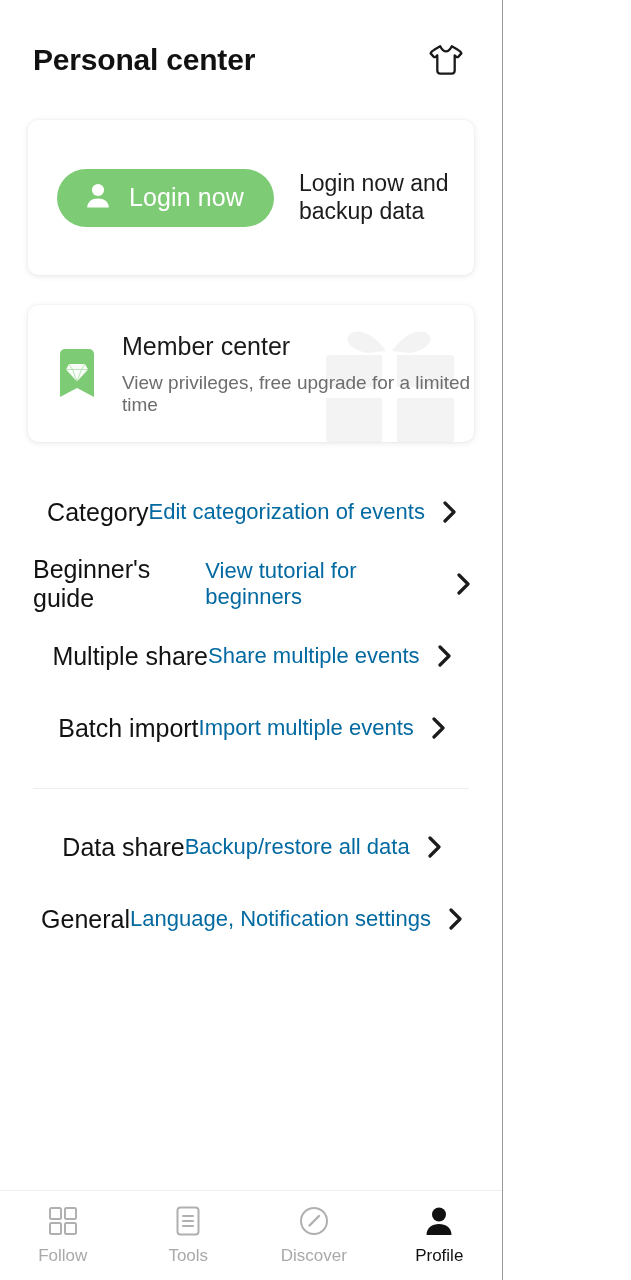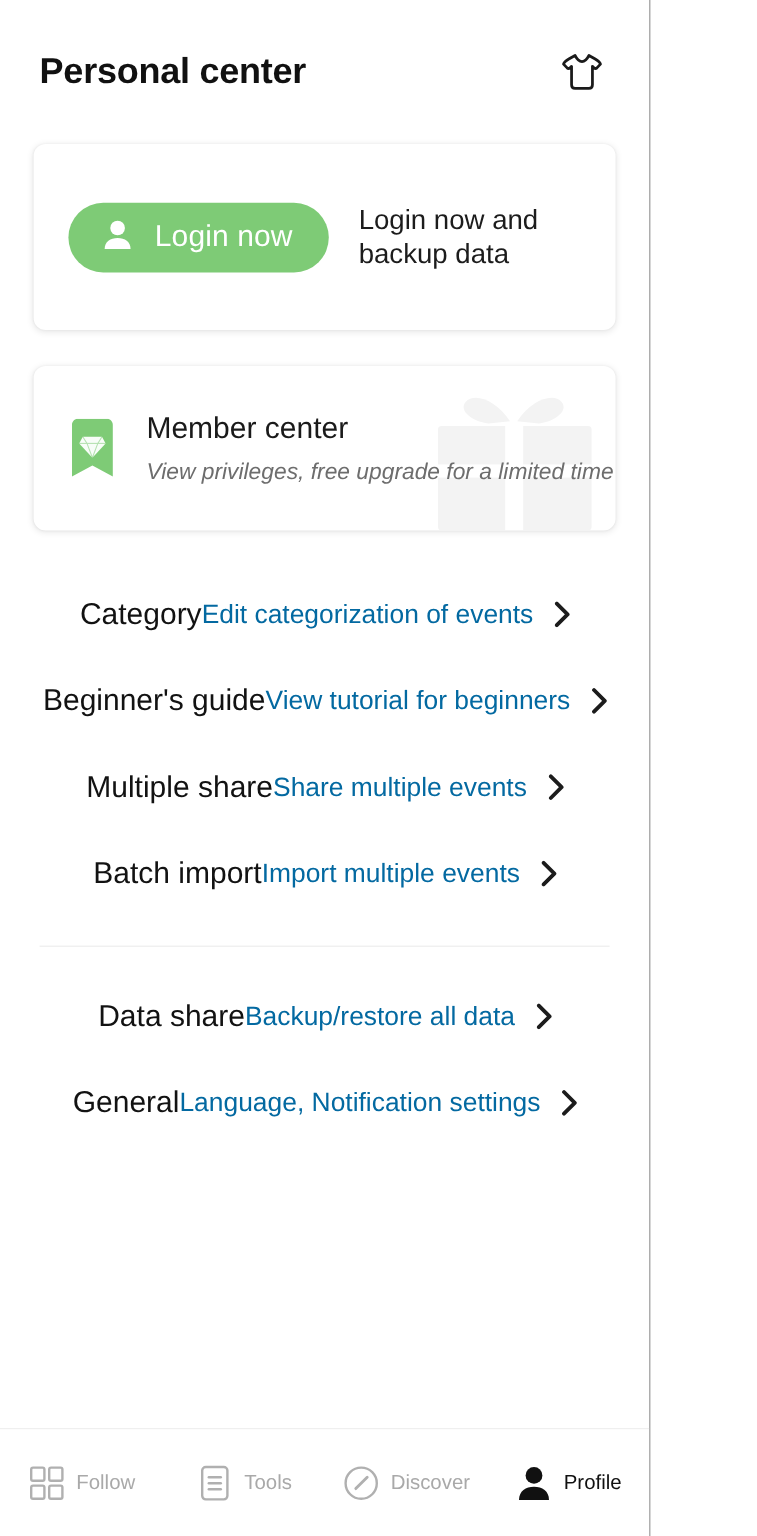"Personal center" .phone { width: 542px -> 503px }
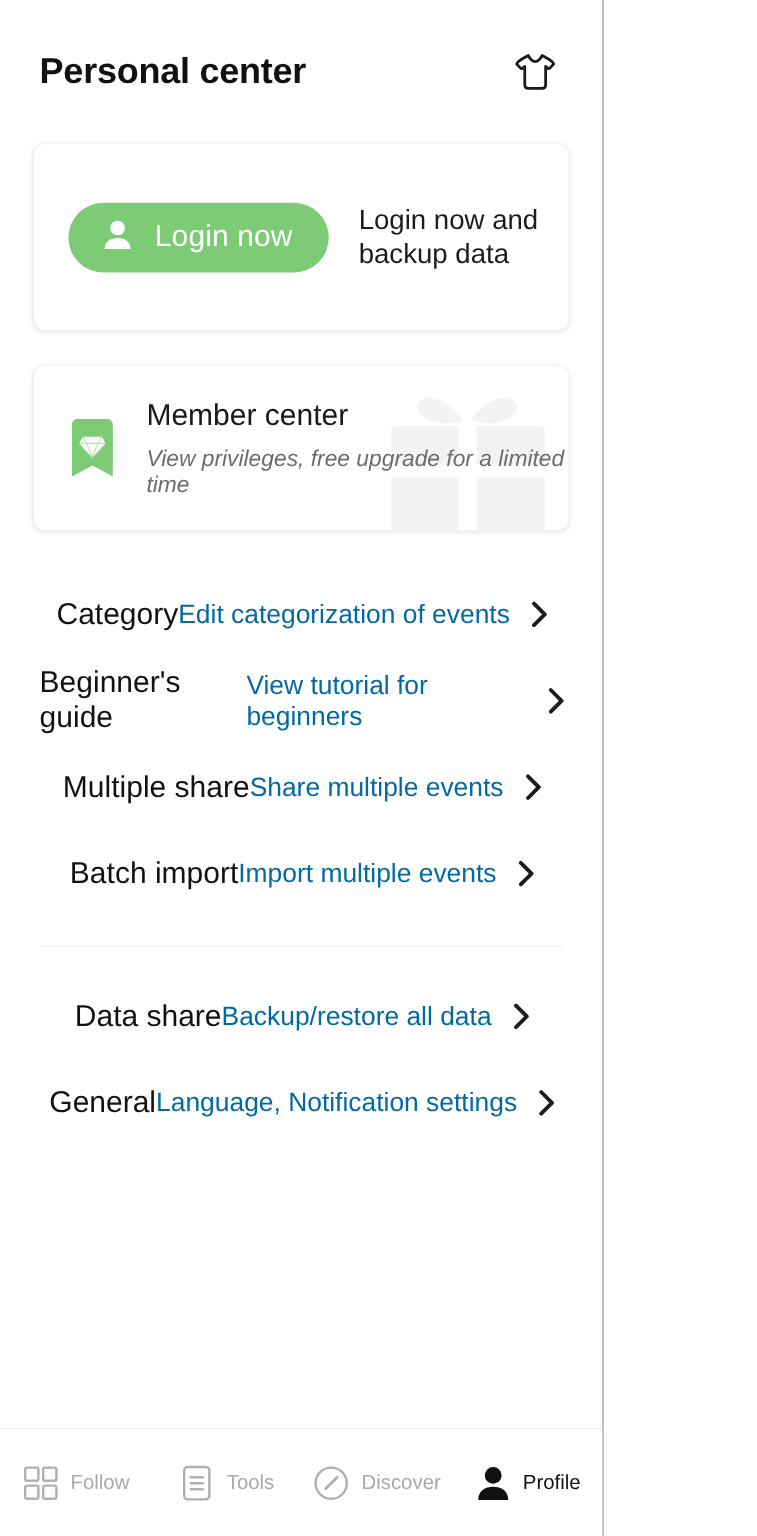"View privileges, free upgrade for" .member-sub { font-style: italic -> none }
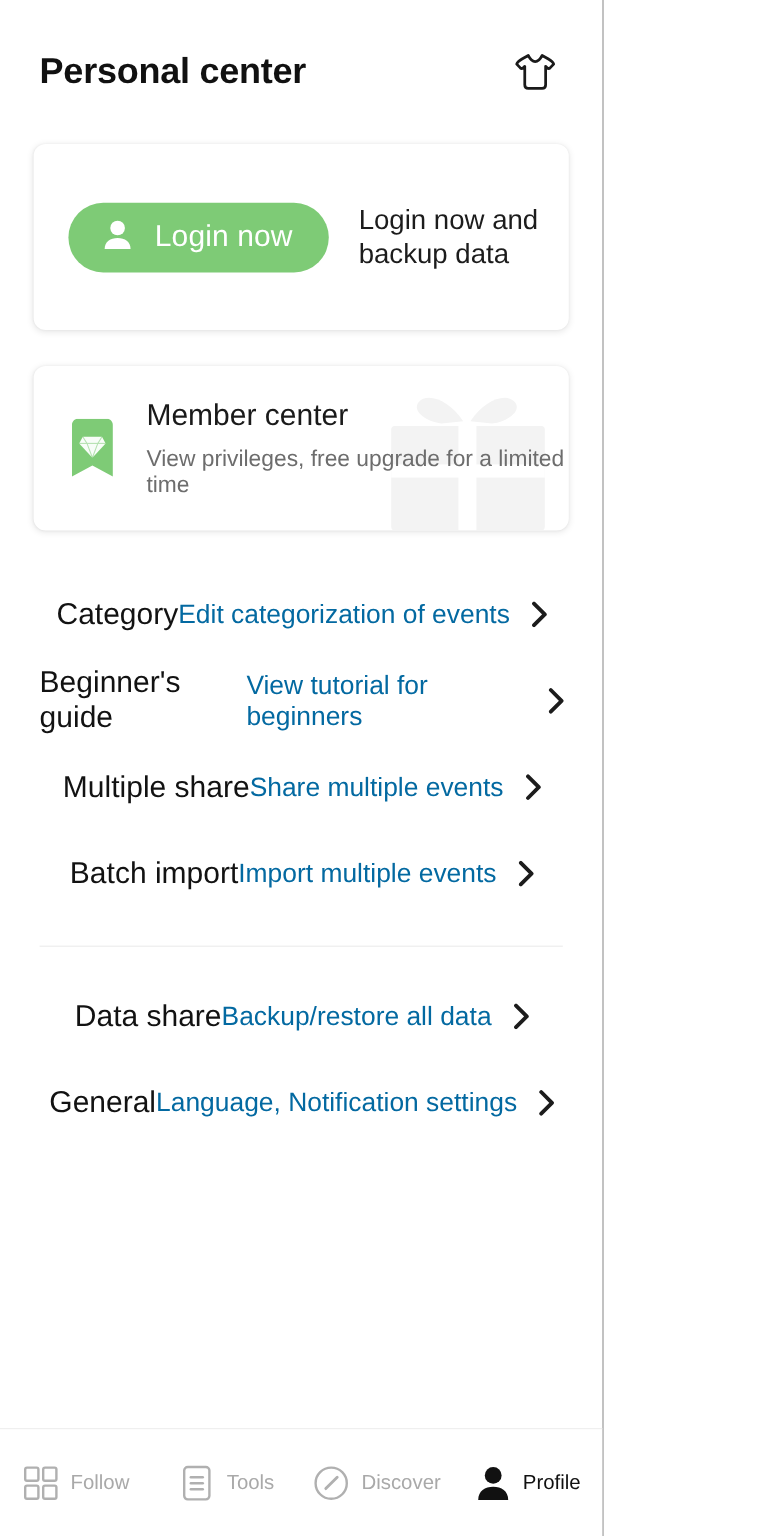"Follow" .nav-item { flex-direction: row -> column }
